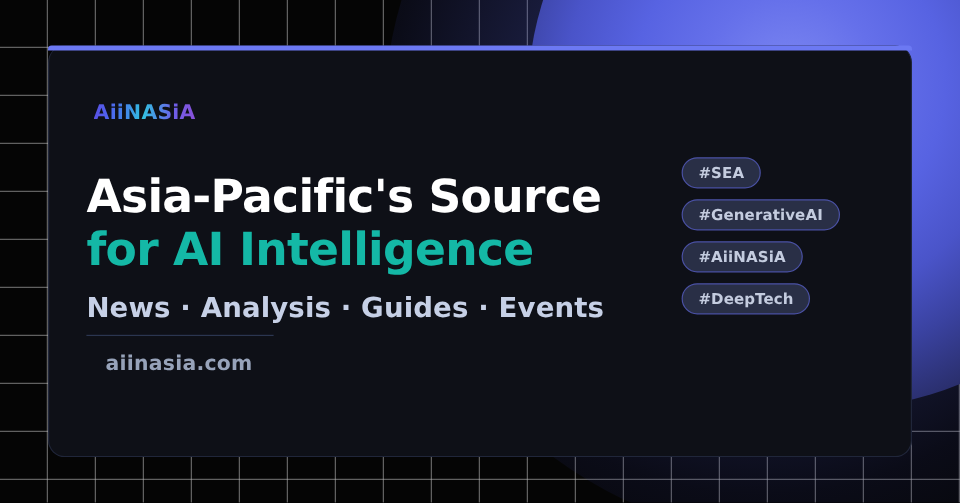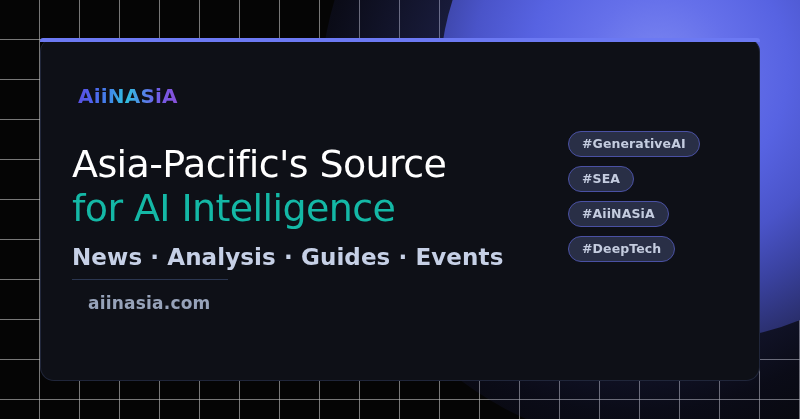"AiiNASiA" #logo { font-size: 20px -> 17px }
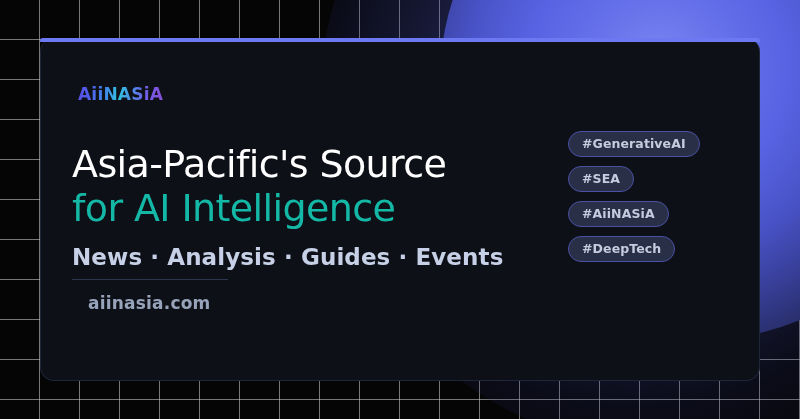"Asia-Pacific's Source" .hl-line { font-weight: normal -> bold }
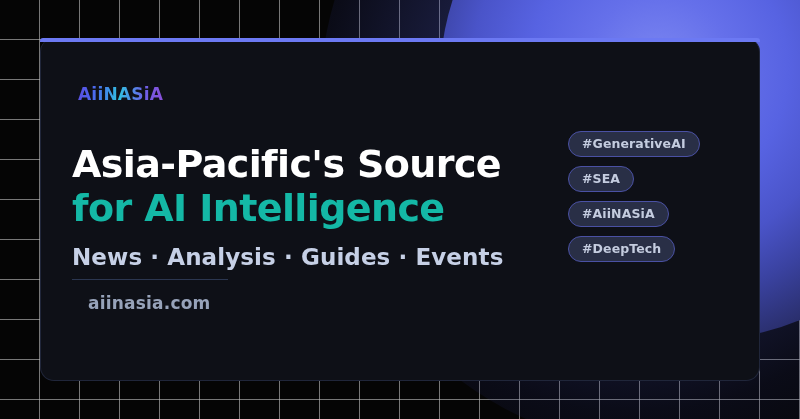"#GenerativeAI" span.tag { order: before "#SEA" -> after "#SEA" }
